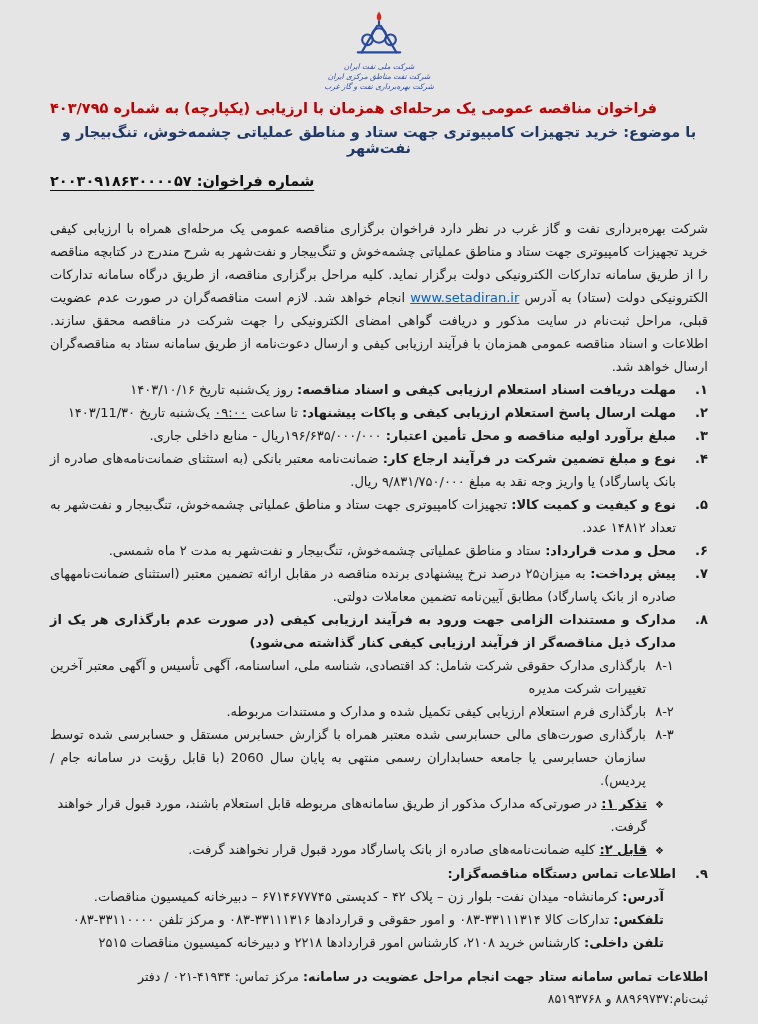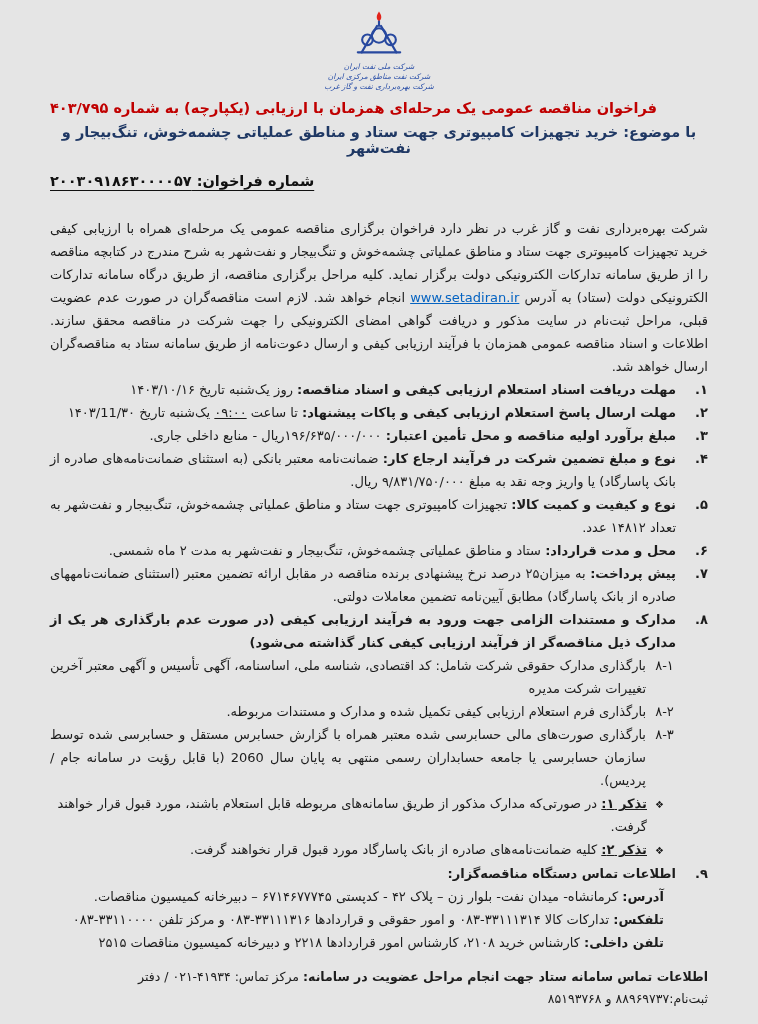"تذکر ۲:" span.nlbl { text: تذکر -> قابل }
